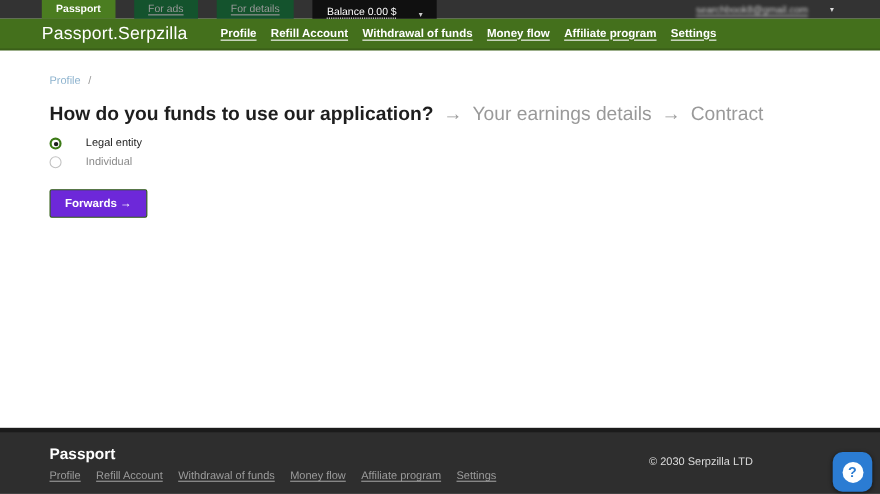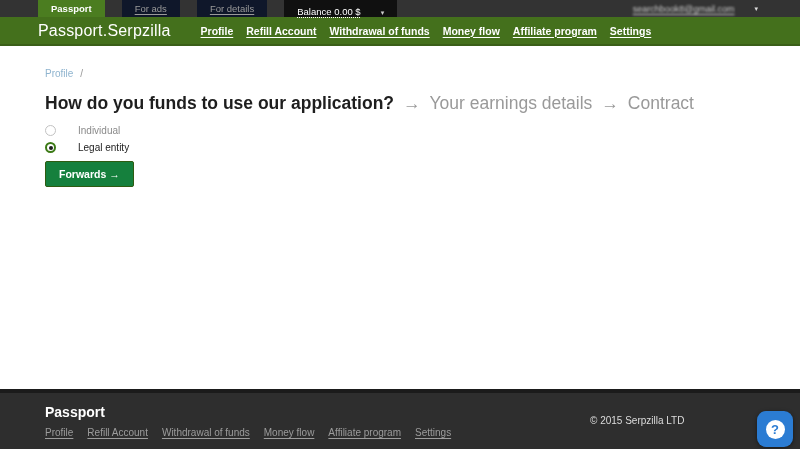"For ads" .tab-plain { background: #0f172a -> #14532d }
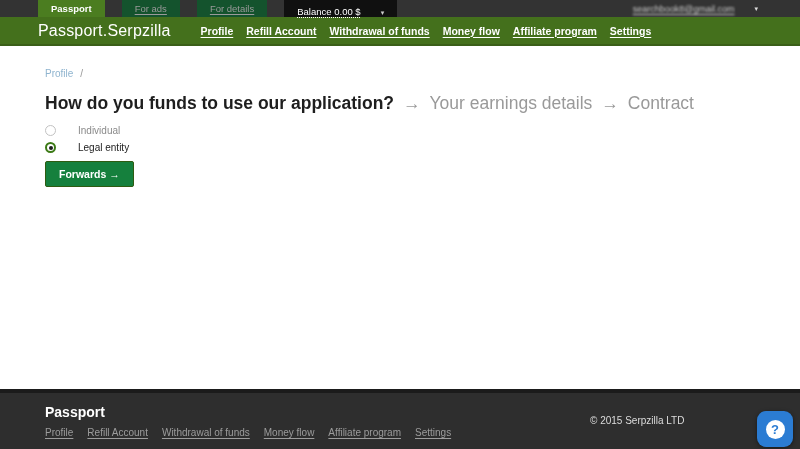"Individual" div.option { order: before "Legal entity" -> after "Legal entity" }
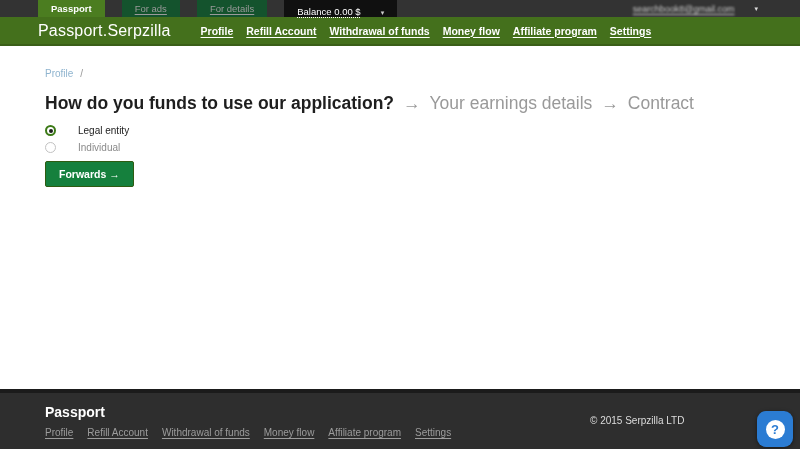"Forwards →" .submit-btn { background: #15803d -> #6d28d9; margin-top: 2px -> 13px }
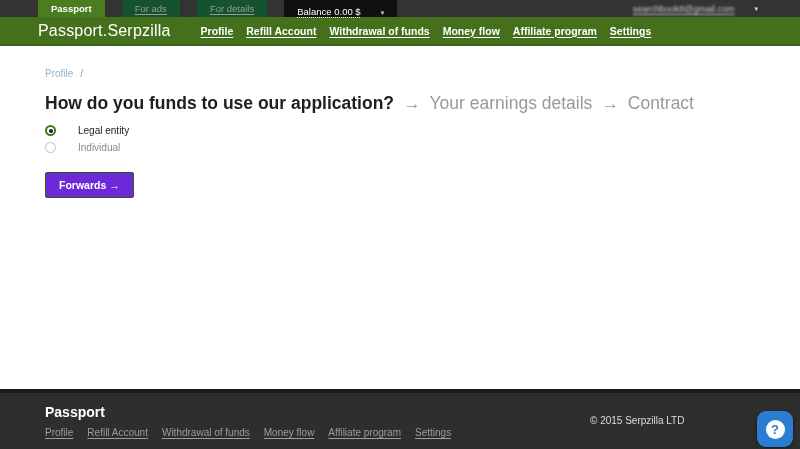"© 2015 Serpzilla LTD" div.copyright { text: 2015 -> 2030 }
